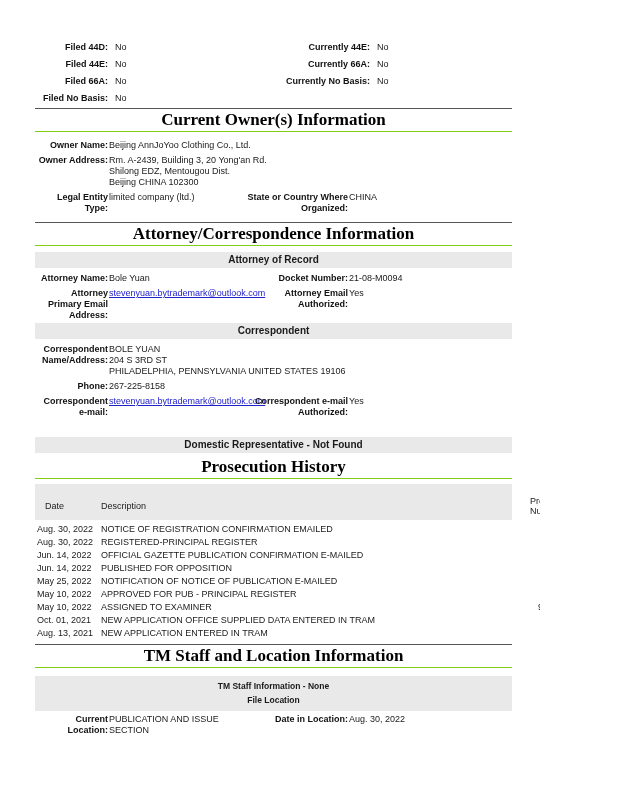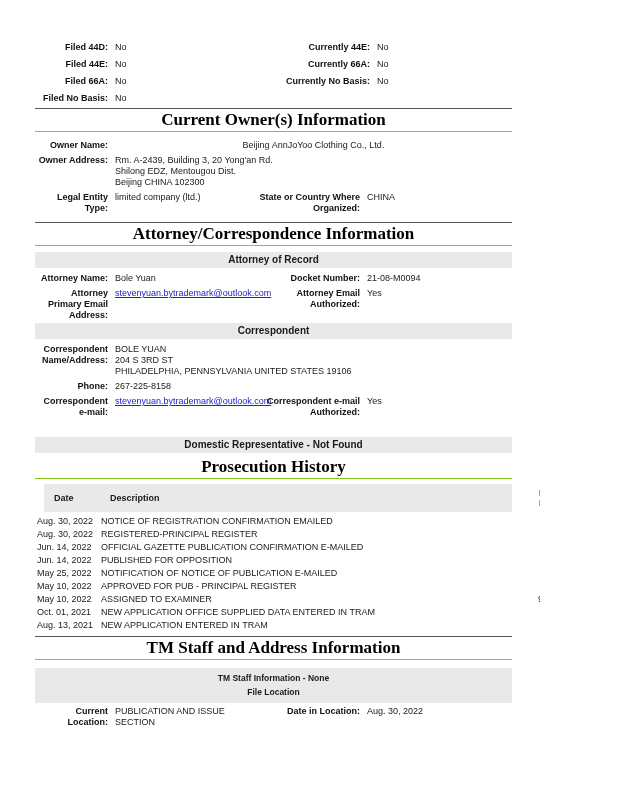"Owner Name:" .row-b { column-gap: 7px -> 1px }
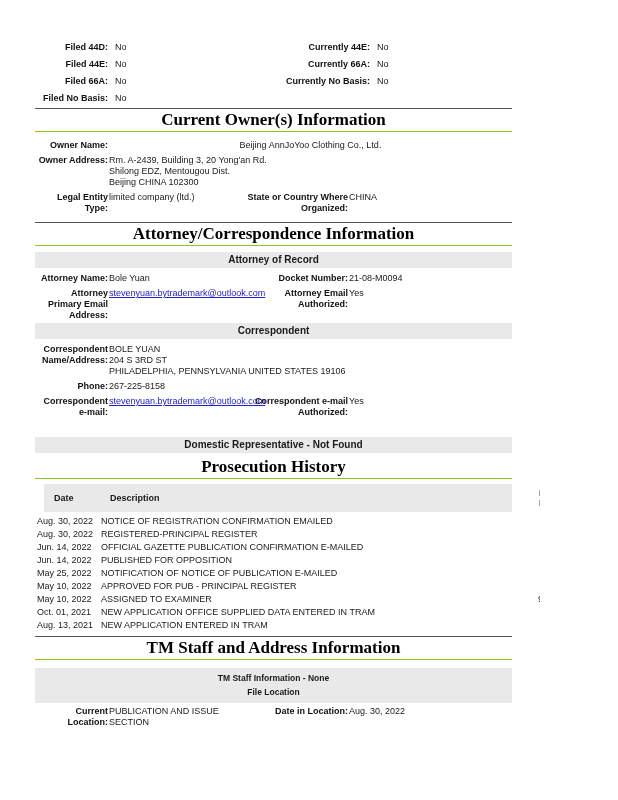"Beijing AnnJoYoo Clothing Co., Ltd." div.val { text-align: center -> none }
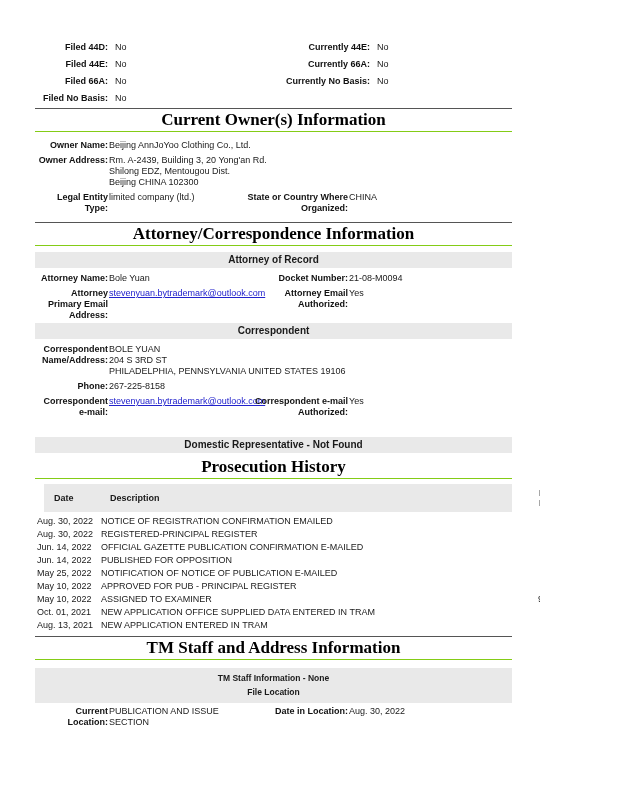"Date" .ph-header { font-weight: bold -> normal; margin-left: 9px -> none; padding: 4px 0 4px 10px -> 12px 0 4px 10px }
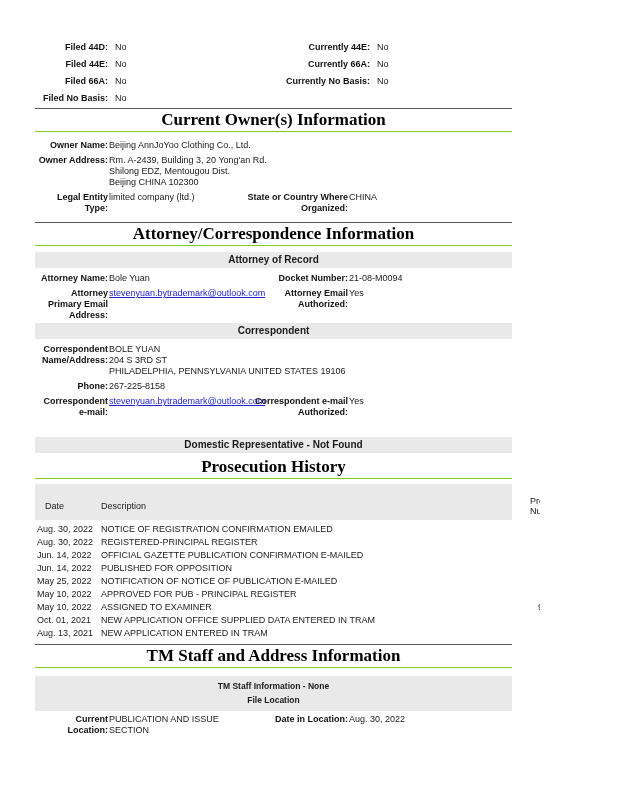"TM Staff and Address Information" div.section-title { text: Address -> Location }
